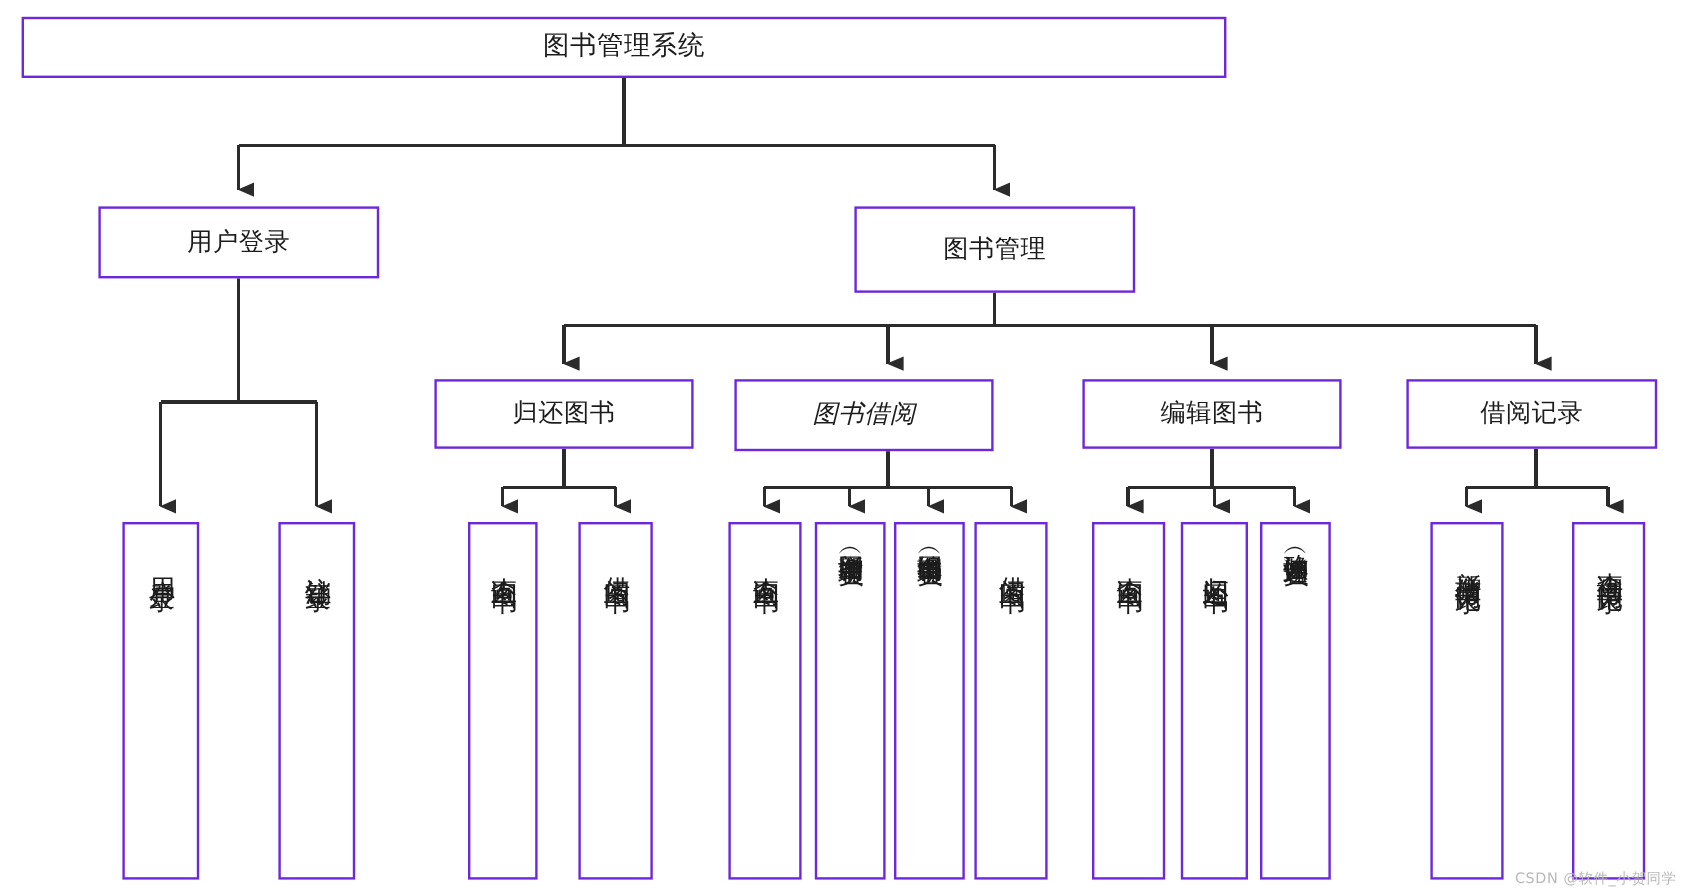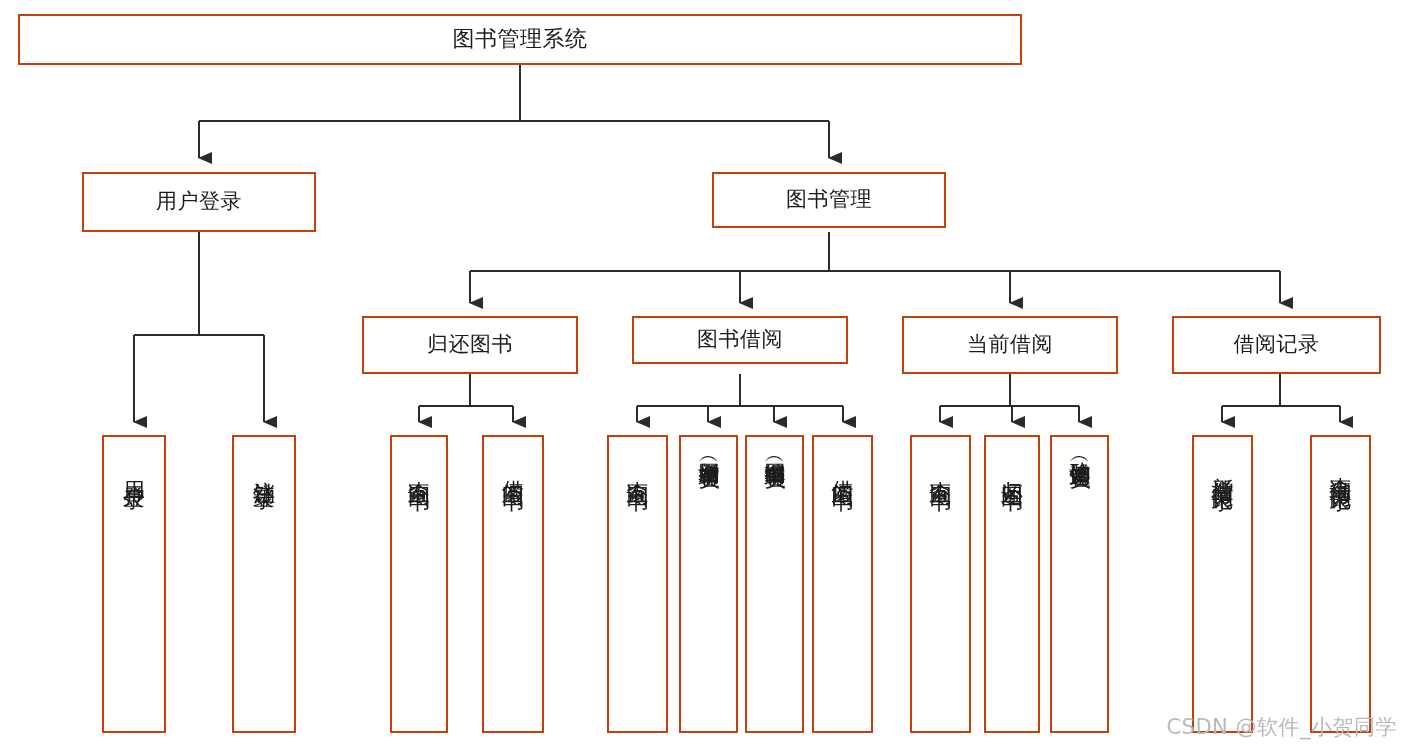"图书管理系统" .node { border: 2px solid #c2410c -> 2px solid #6d28d9 }
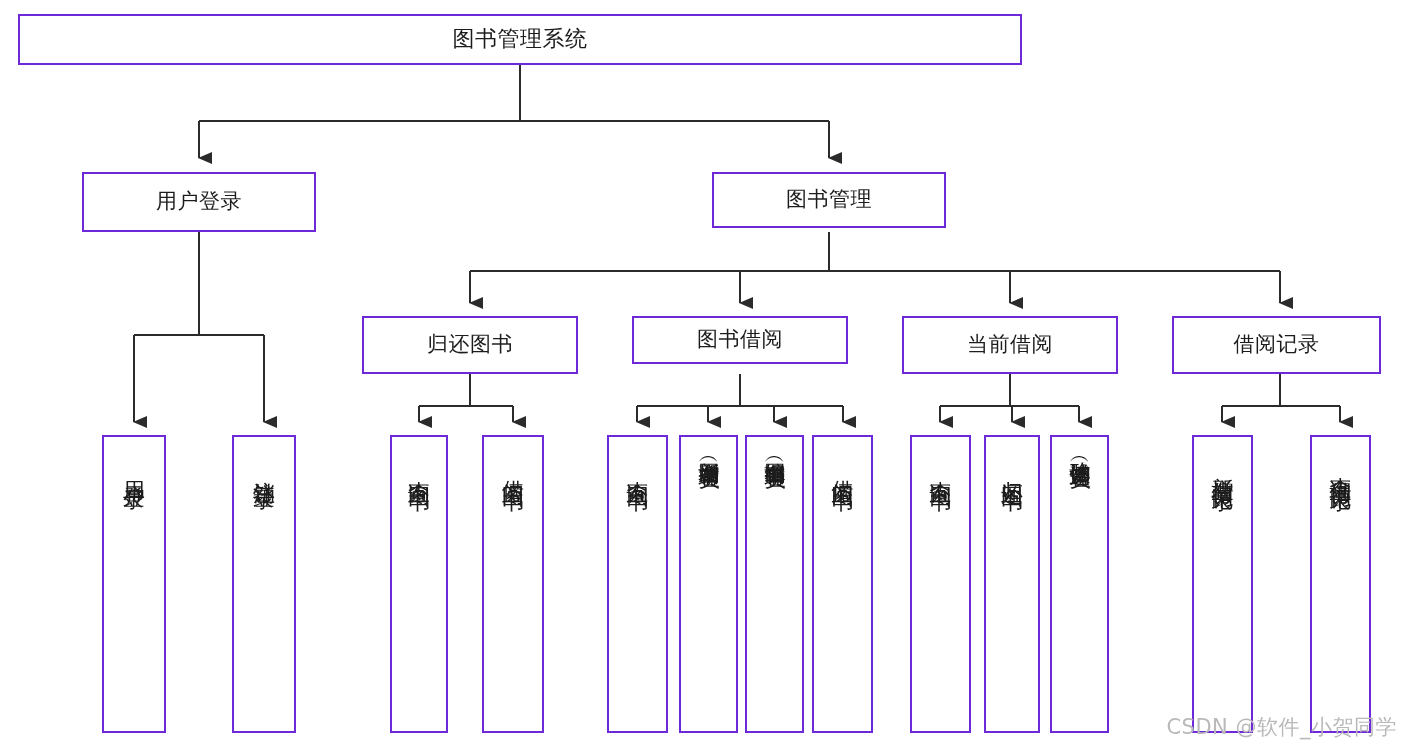"图书管理" div.node { height: 56px -> 72px }
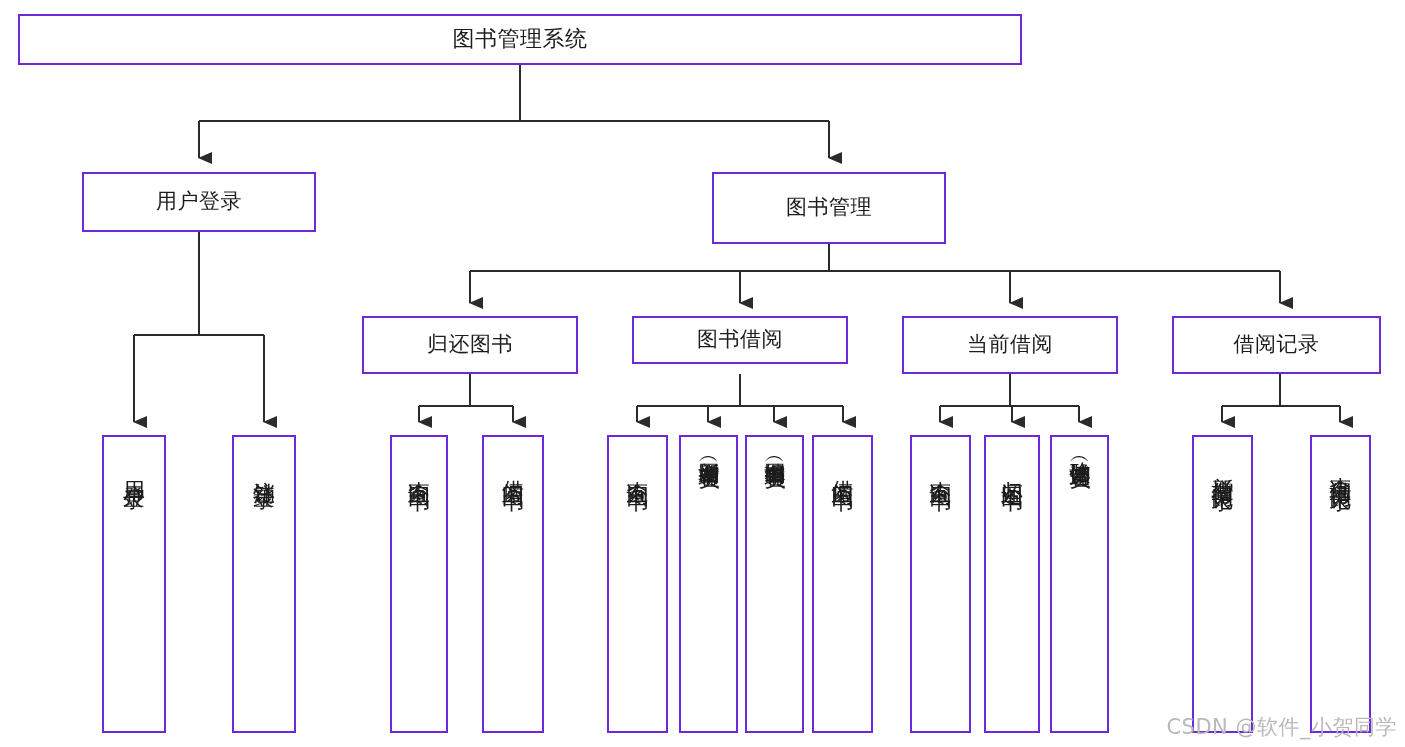"图书借阅" div.node { font-style: none -> italic; height: 48px -> 60px; left: 632px -> 612px }
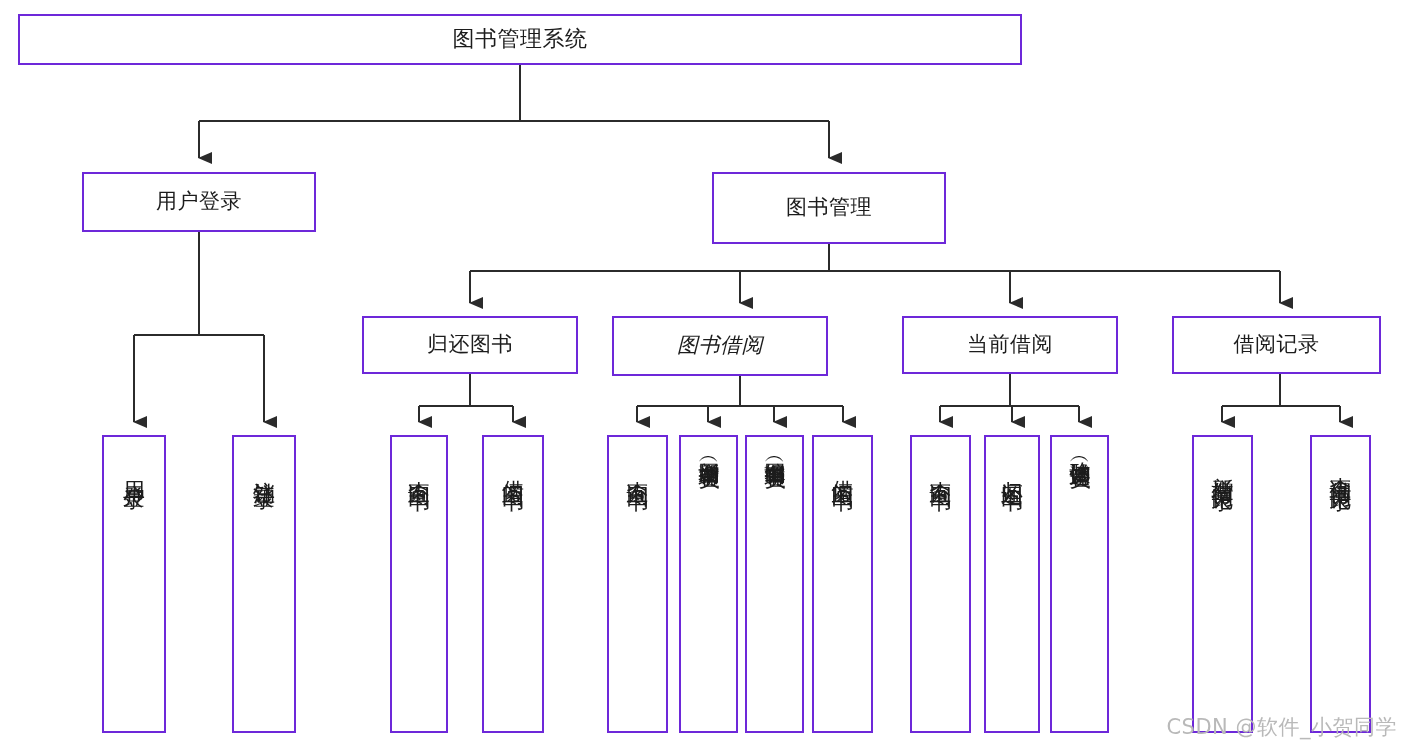"当前借阅" span.label { text: 当前借阅 -> 编辑图书 }
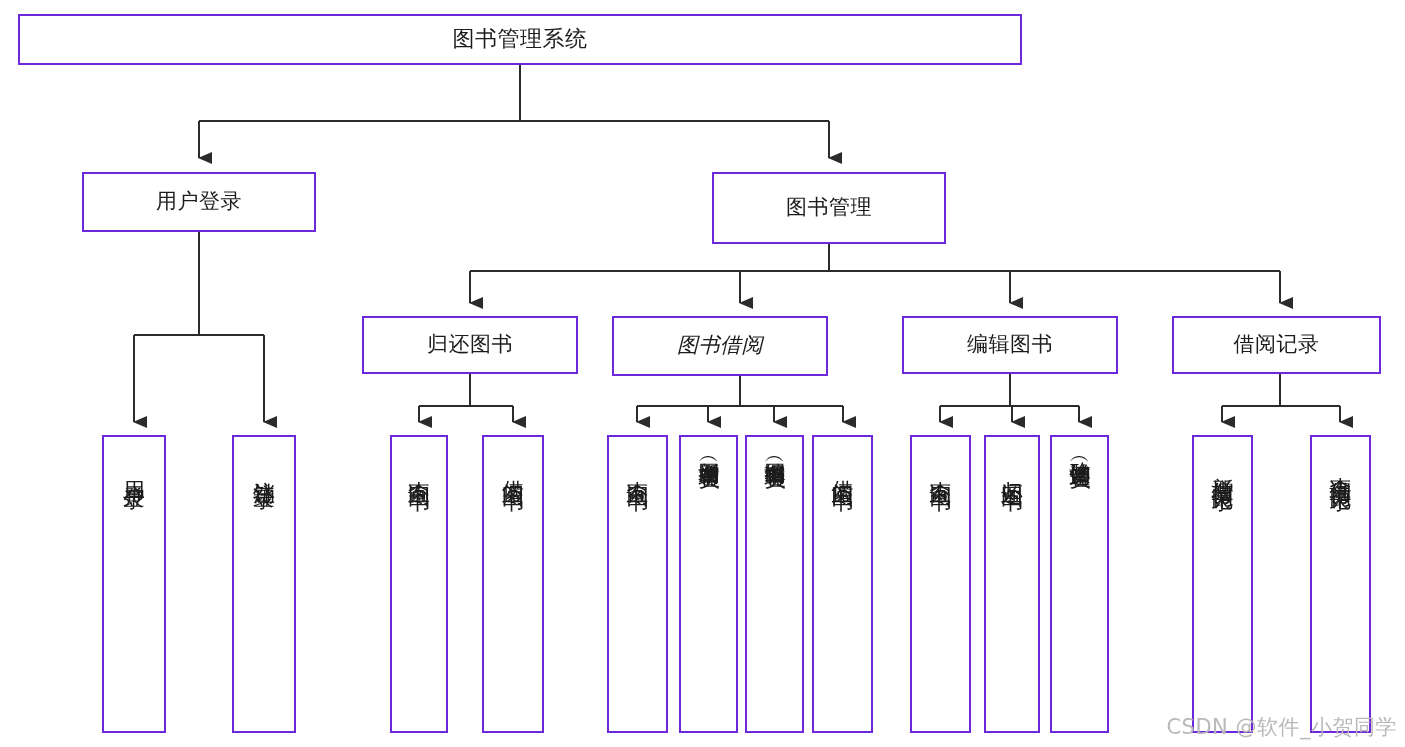"CSDN @软件_小贺同学" .watermark { font-size: 21px -> 12px }
